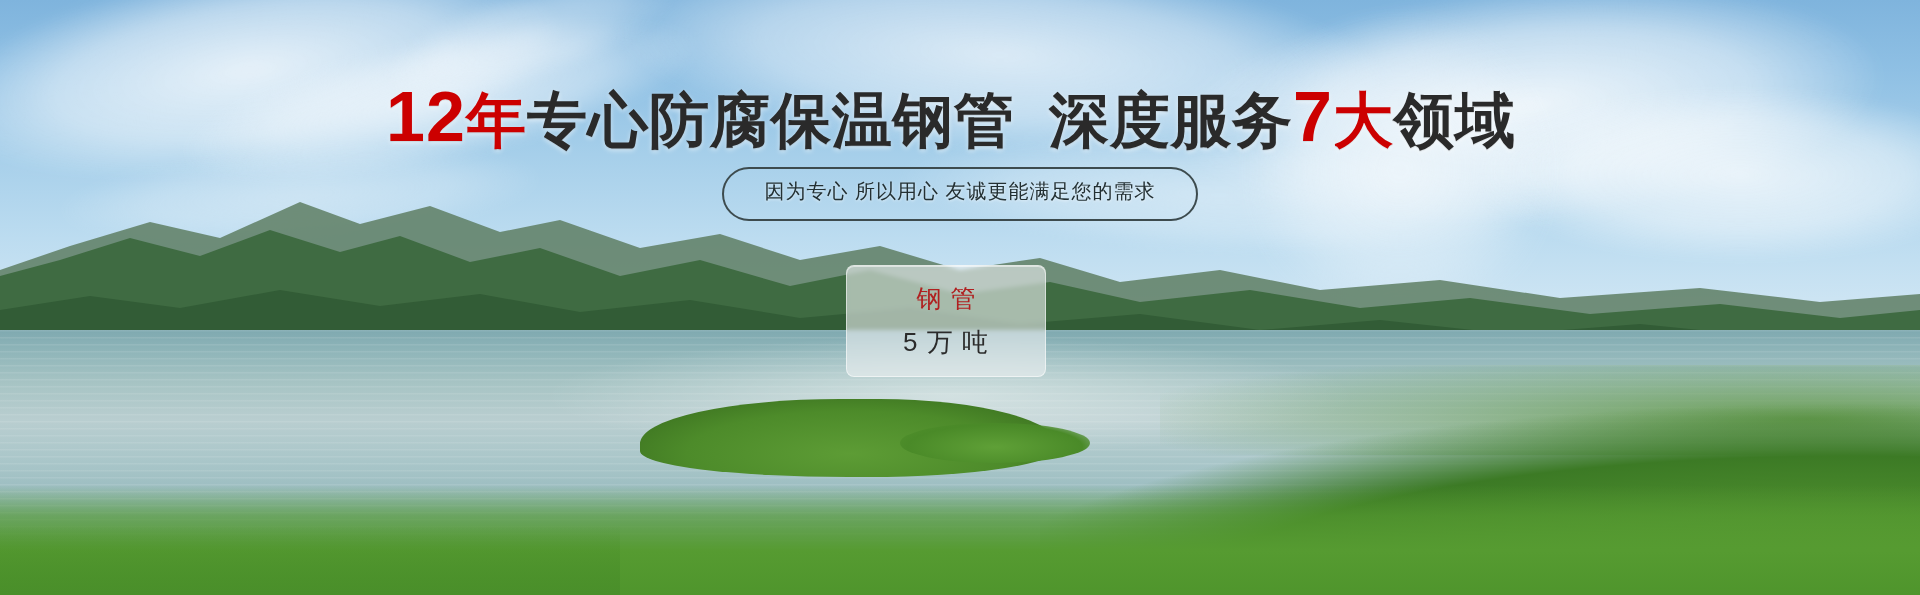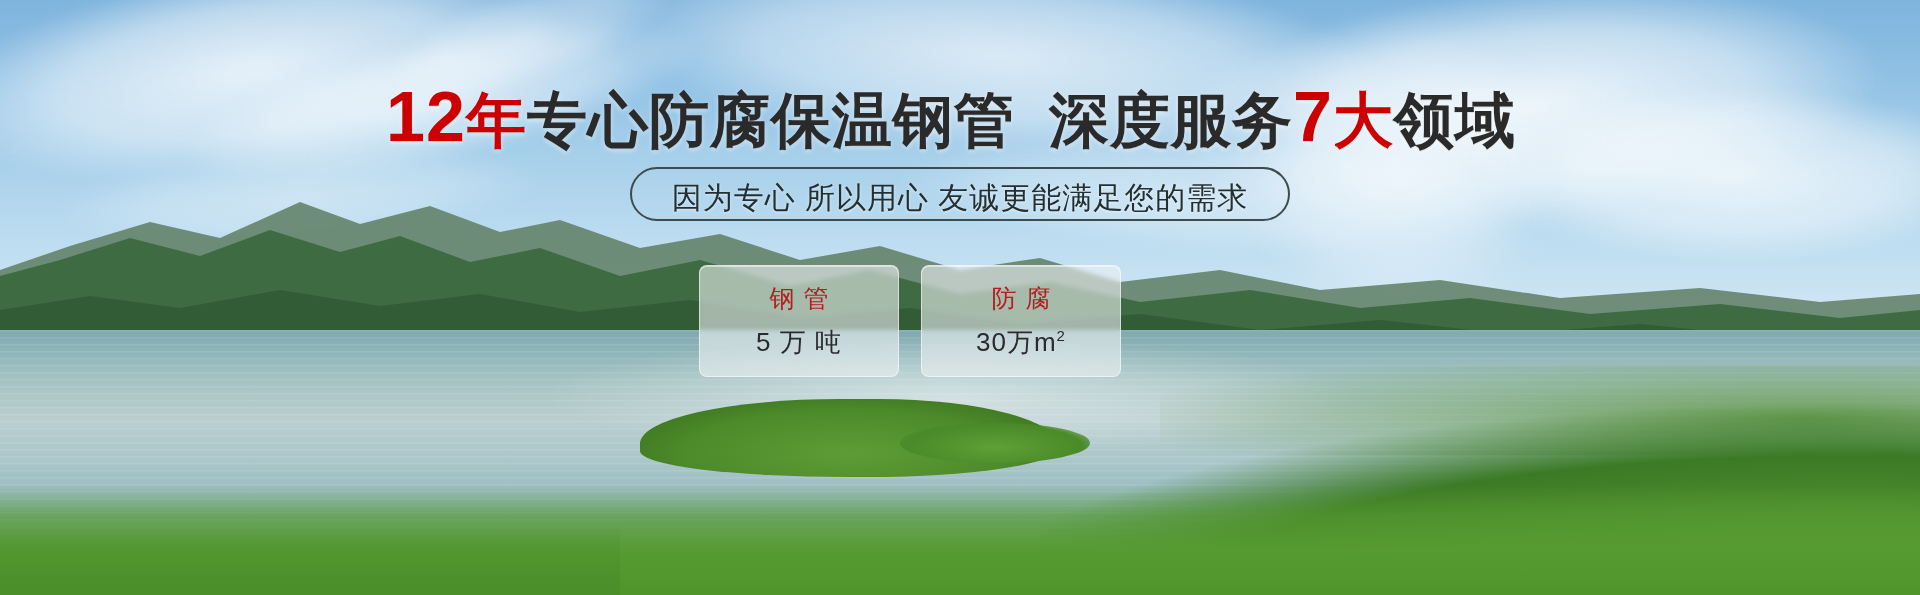"因为专心 所以用心 友诚更能满足您的需求" .subtitle { font-size: 30px -> 20px; padding: 9px 40px 0 -> 9px 40px 14px }
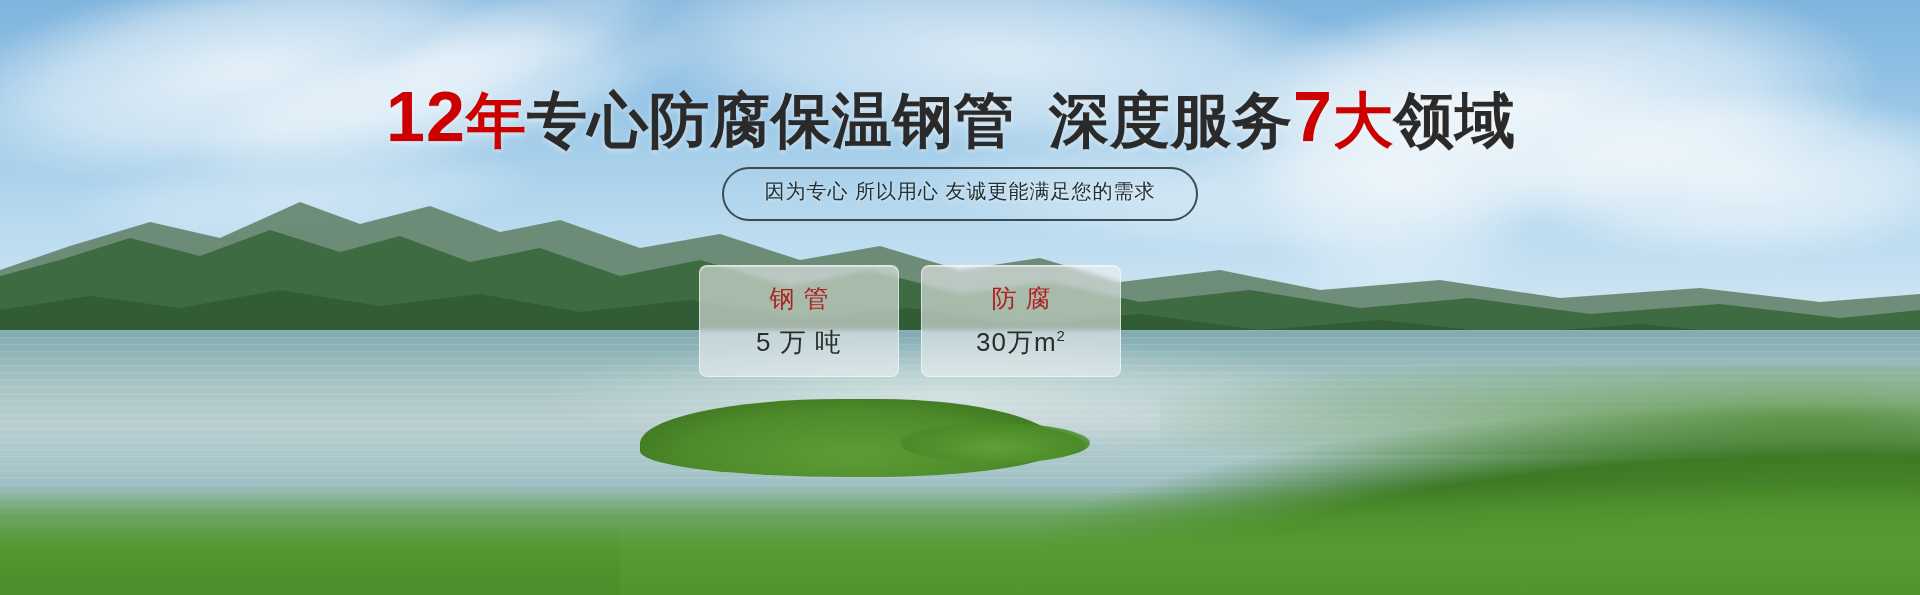"钢管" .cards { padding-left: none -> 36px }
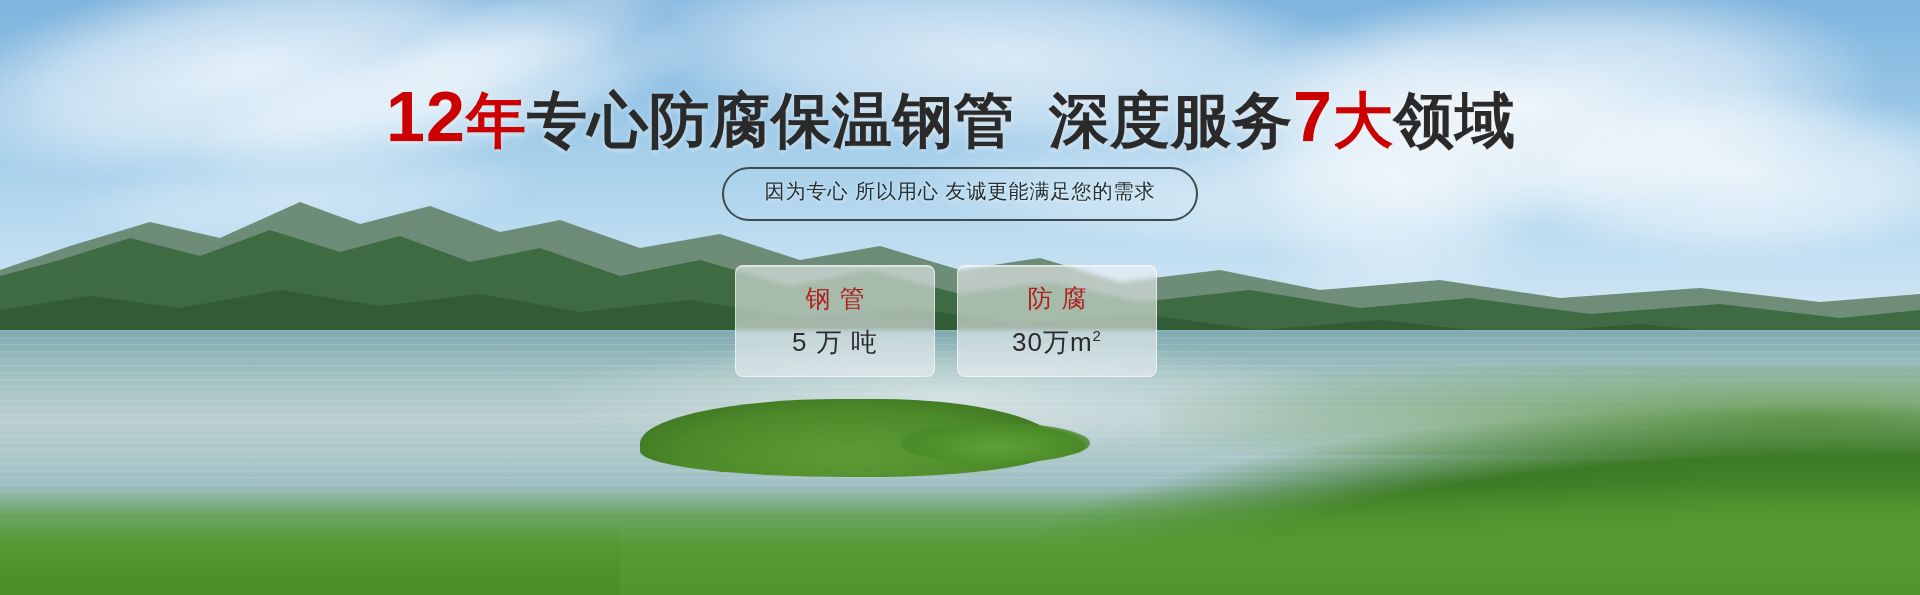"防腐" div.card { html: <div> <div>防腐</div> <div><span>30万m</span><sup>2</sup></div> </div> -> none }
